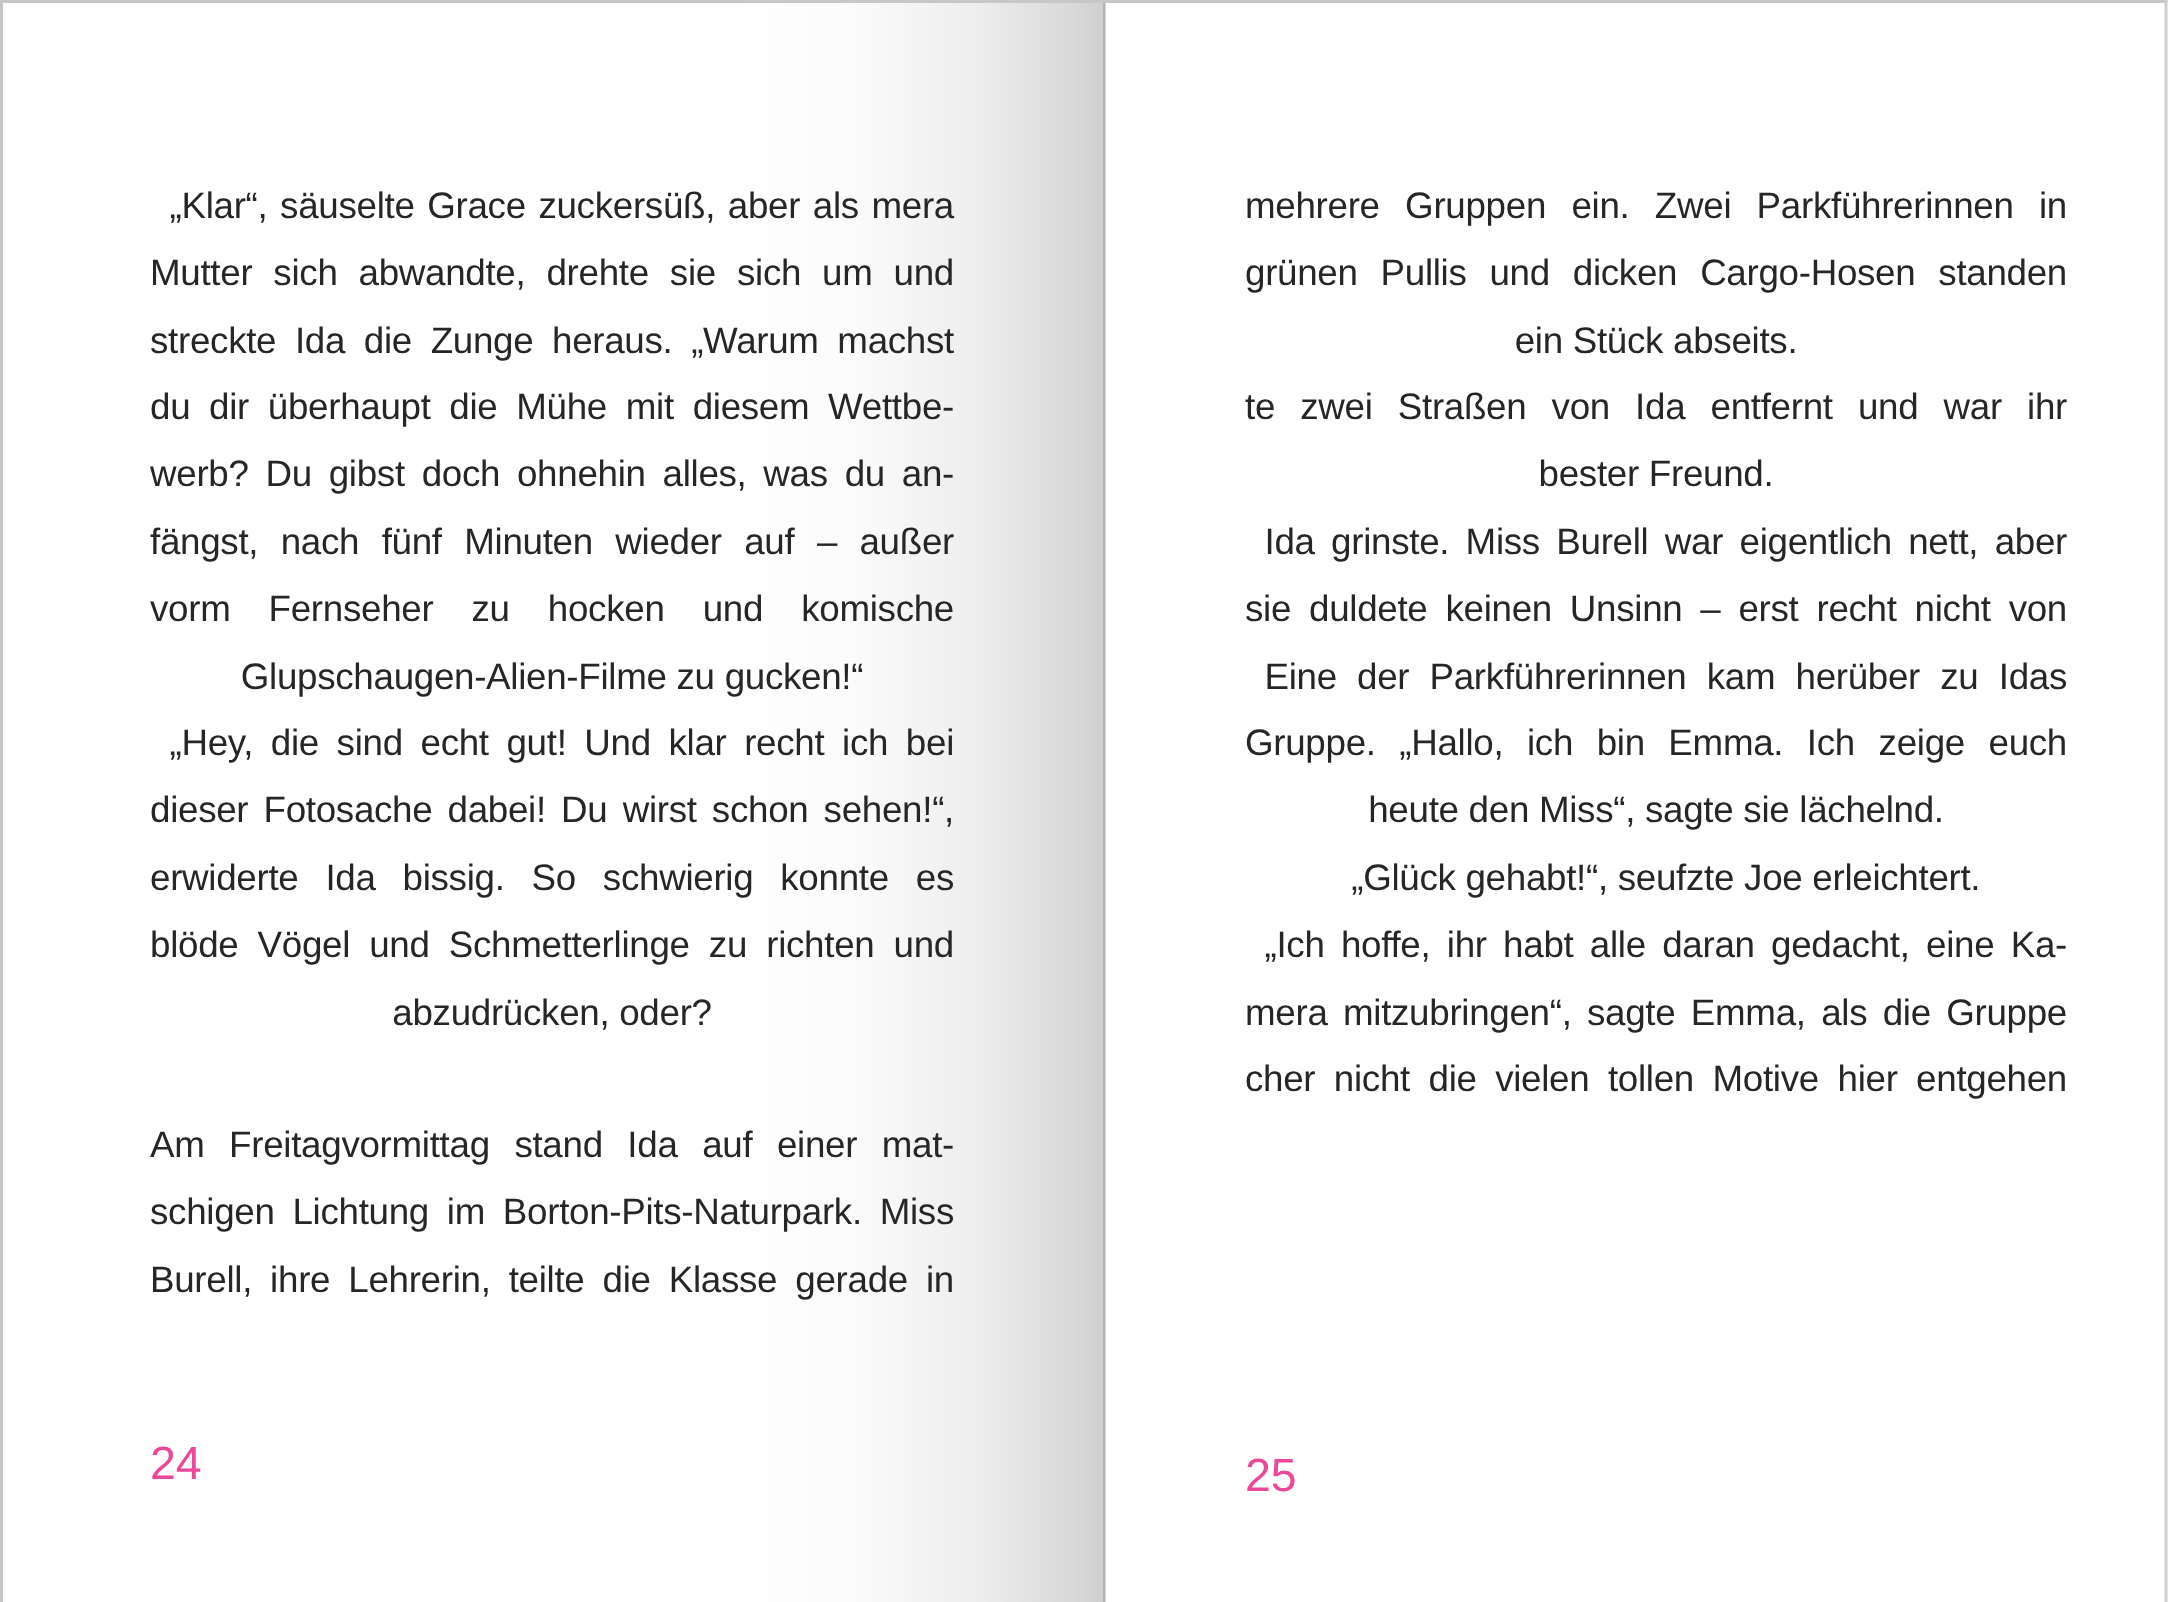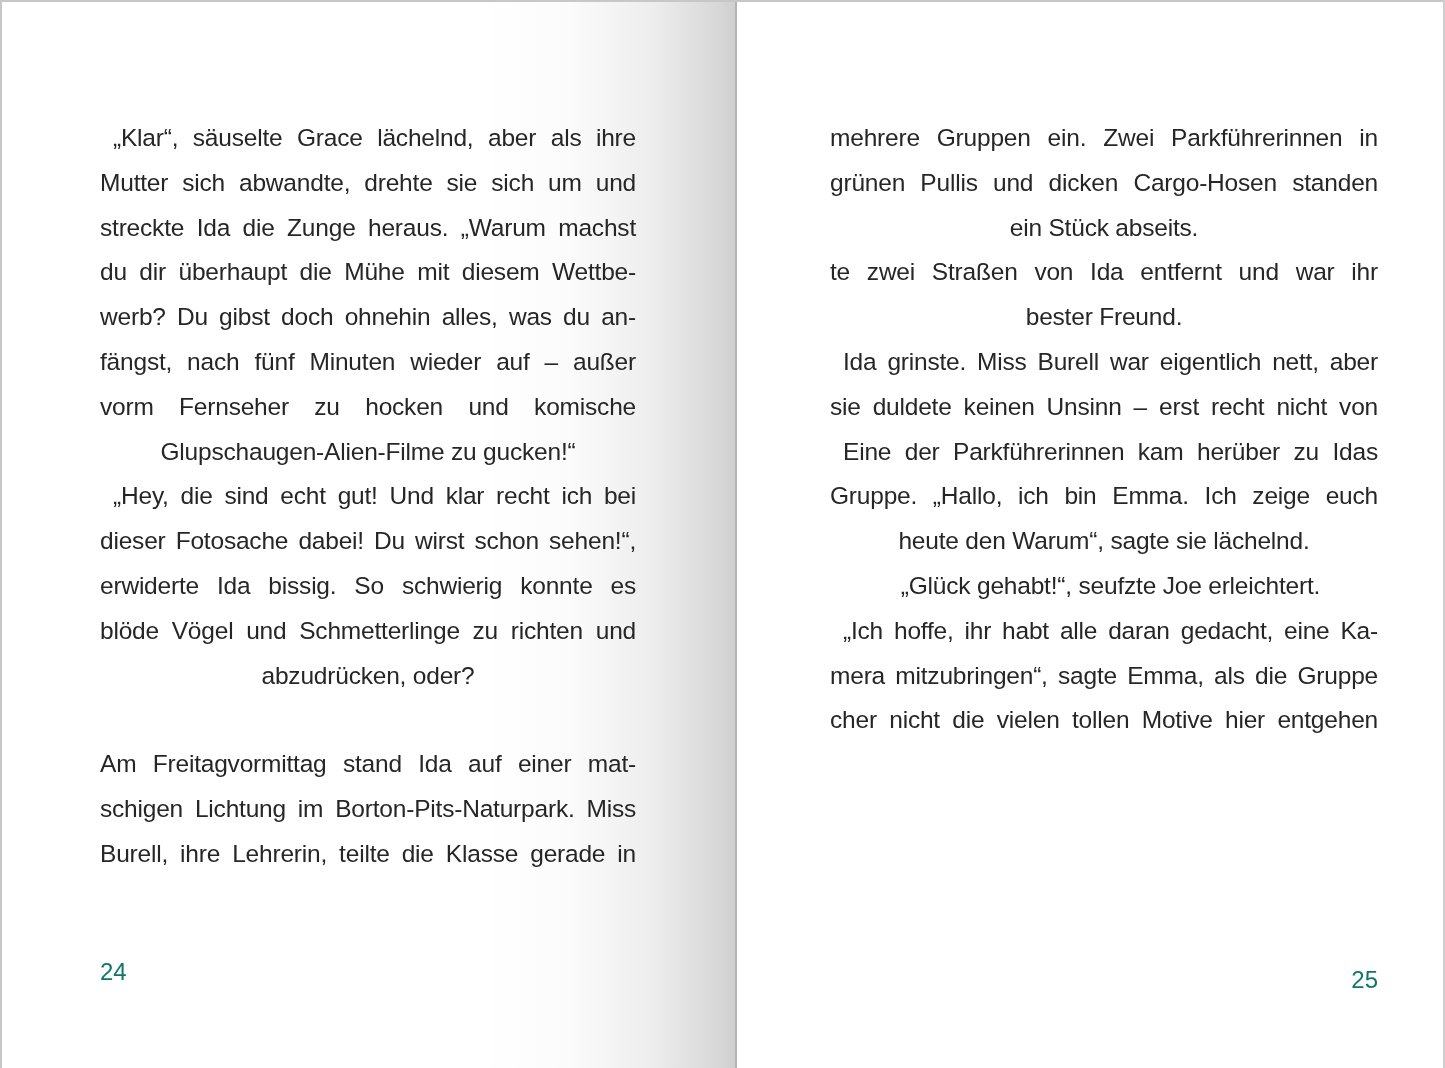"„Klar“, säuselte Grace lächelnd, aber" div.line { text: lächelnd, aber als ihre -> zuckersüß, aber als mera }
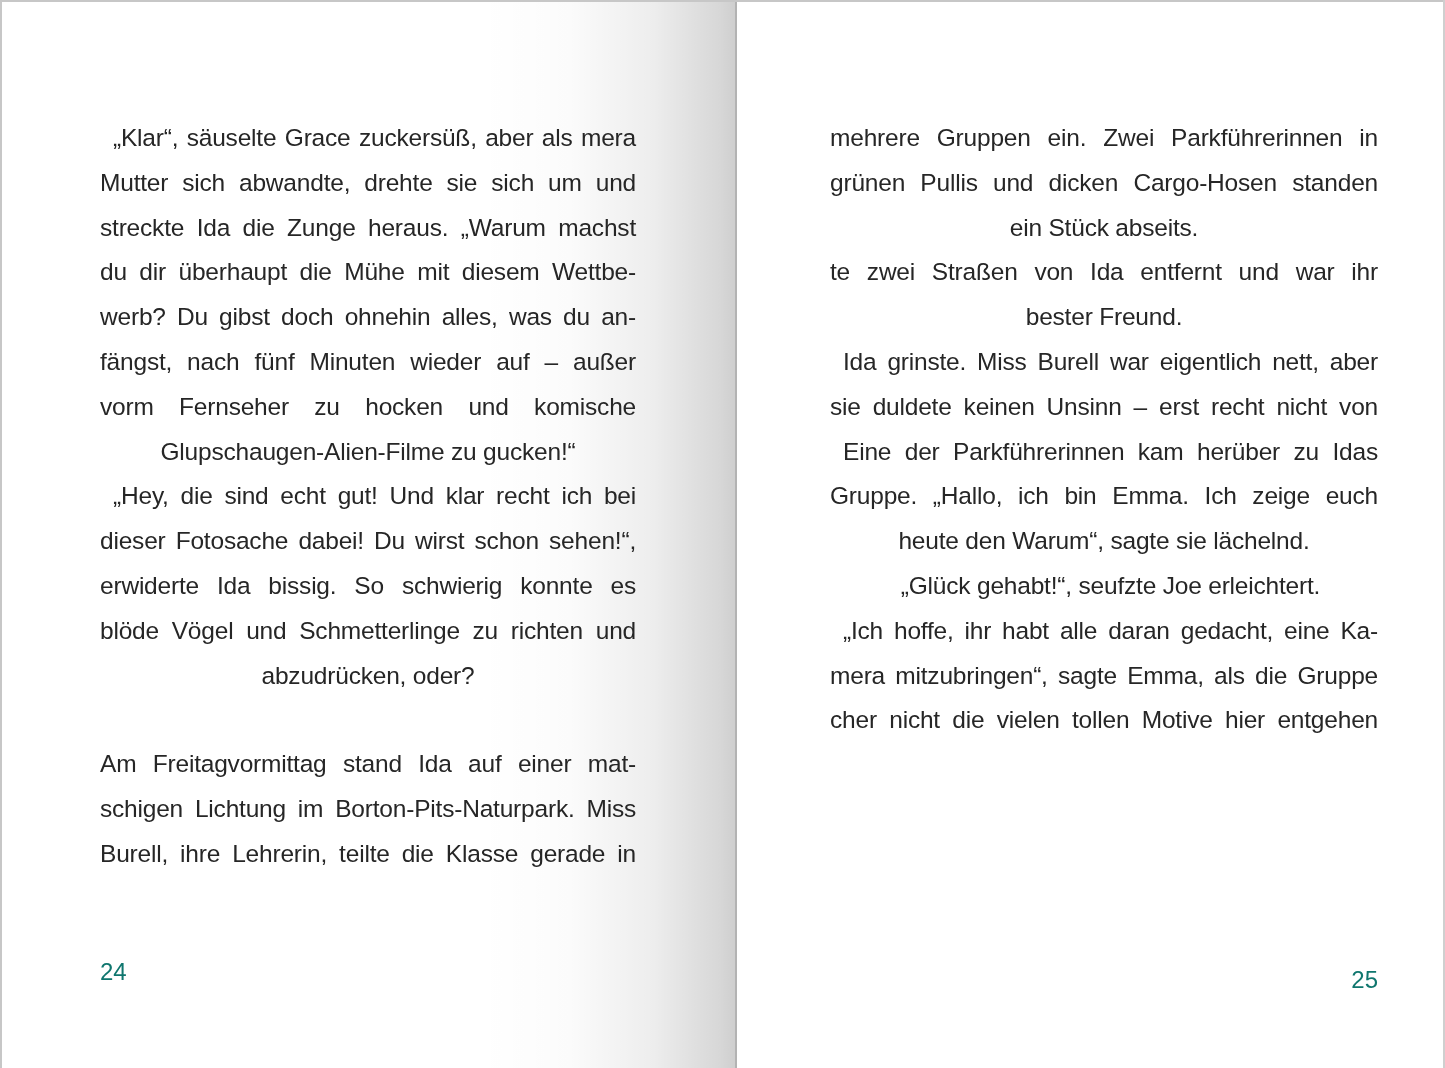"heute den Warum“, sagte sie" div.line { text: Warum -> Miss }
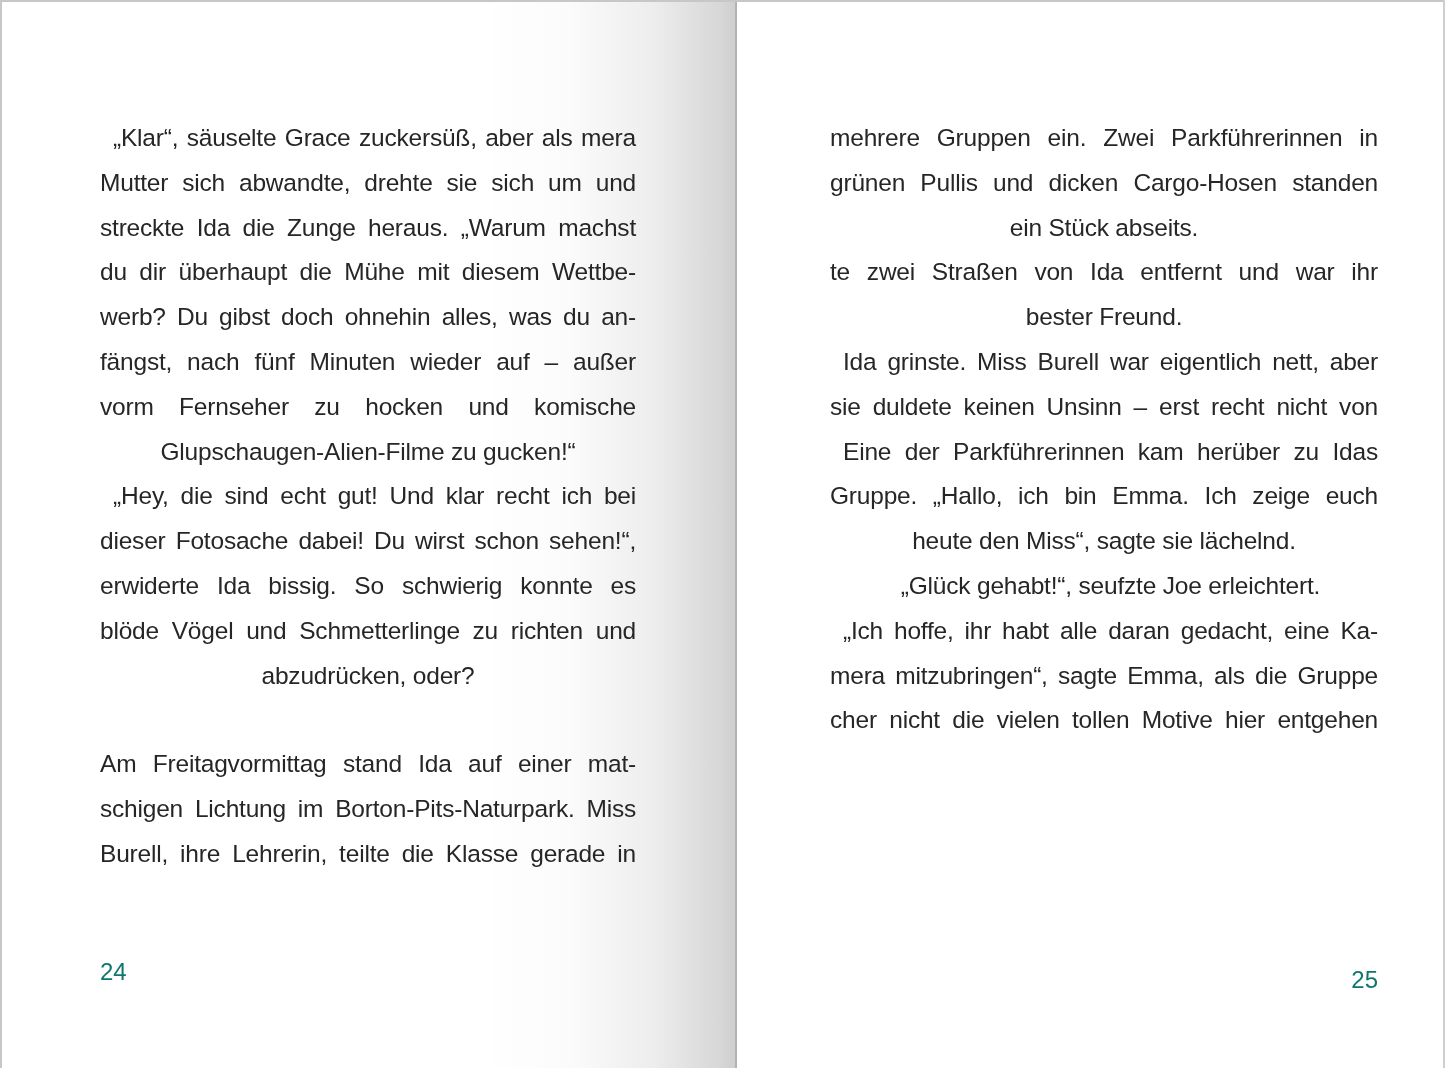"24" .pagenum { color: #0f766e -> #ec4899; font-size: 24px -> 31px }
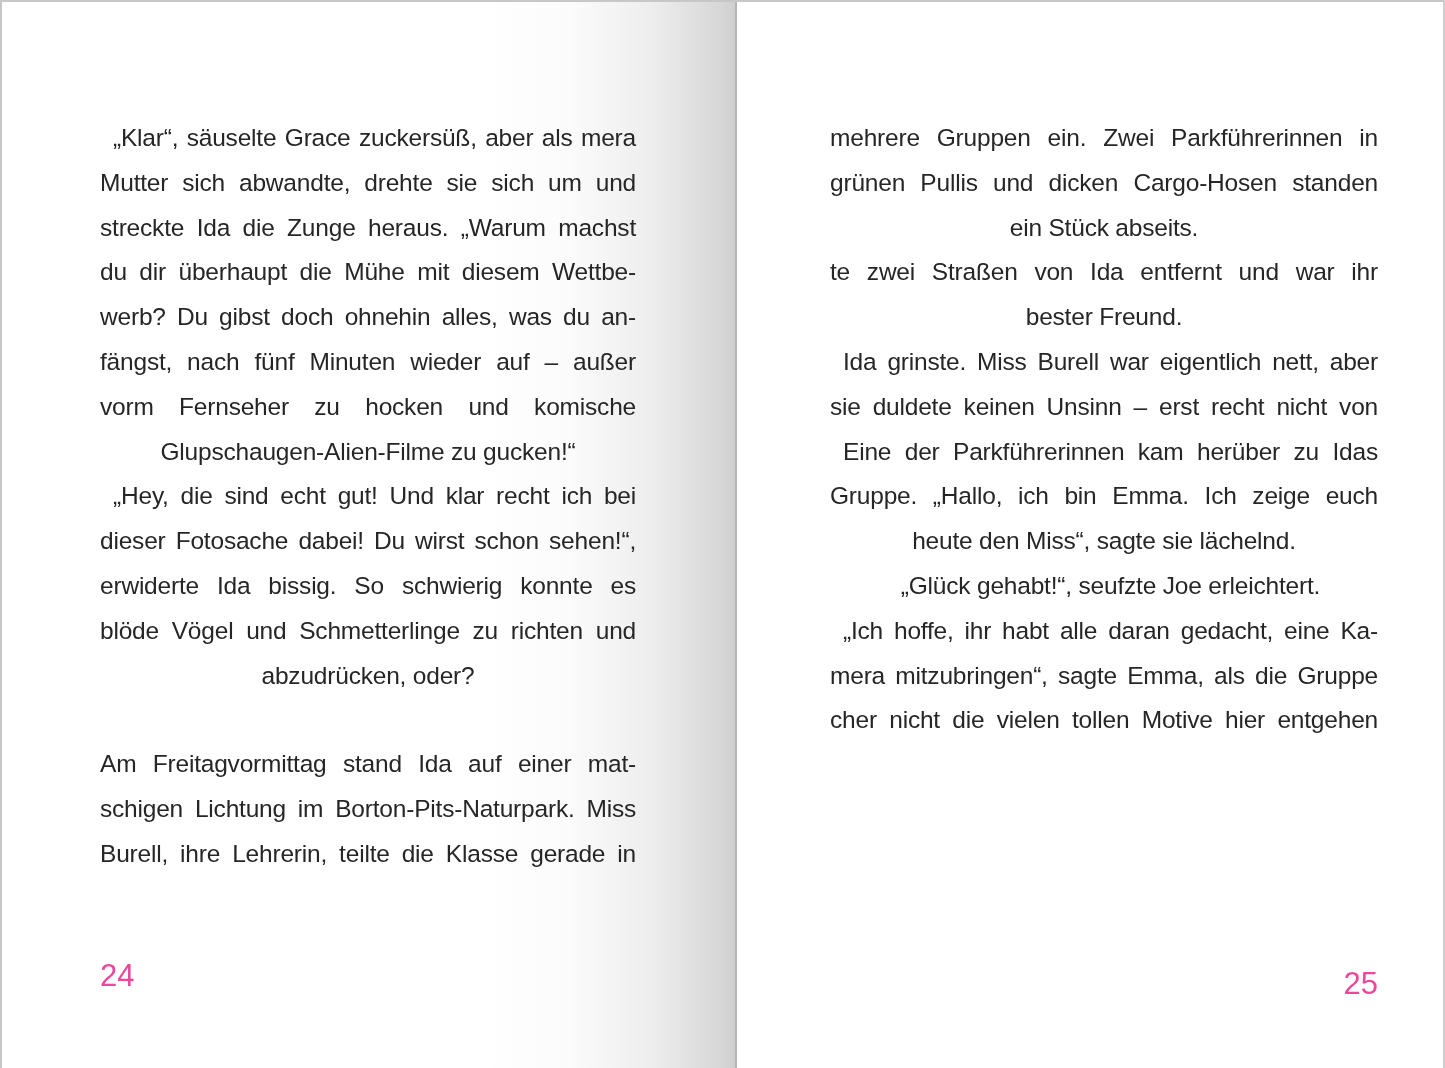"25" .pagenum.right { text-align: right -> none }
